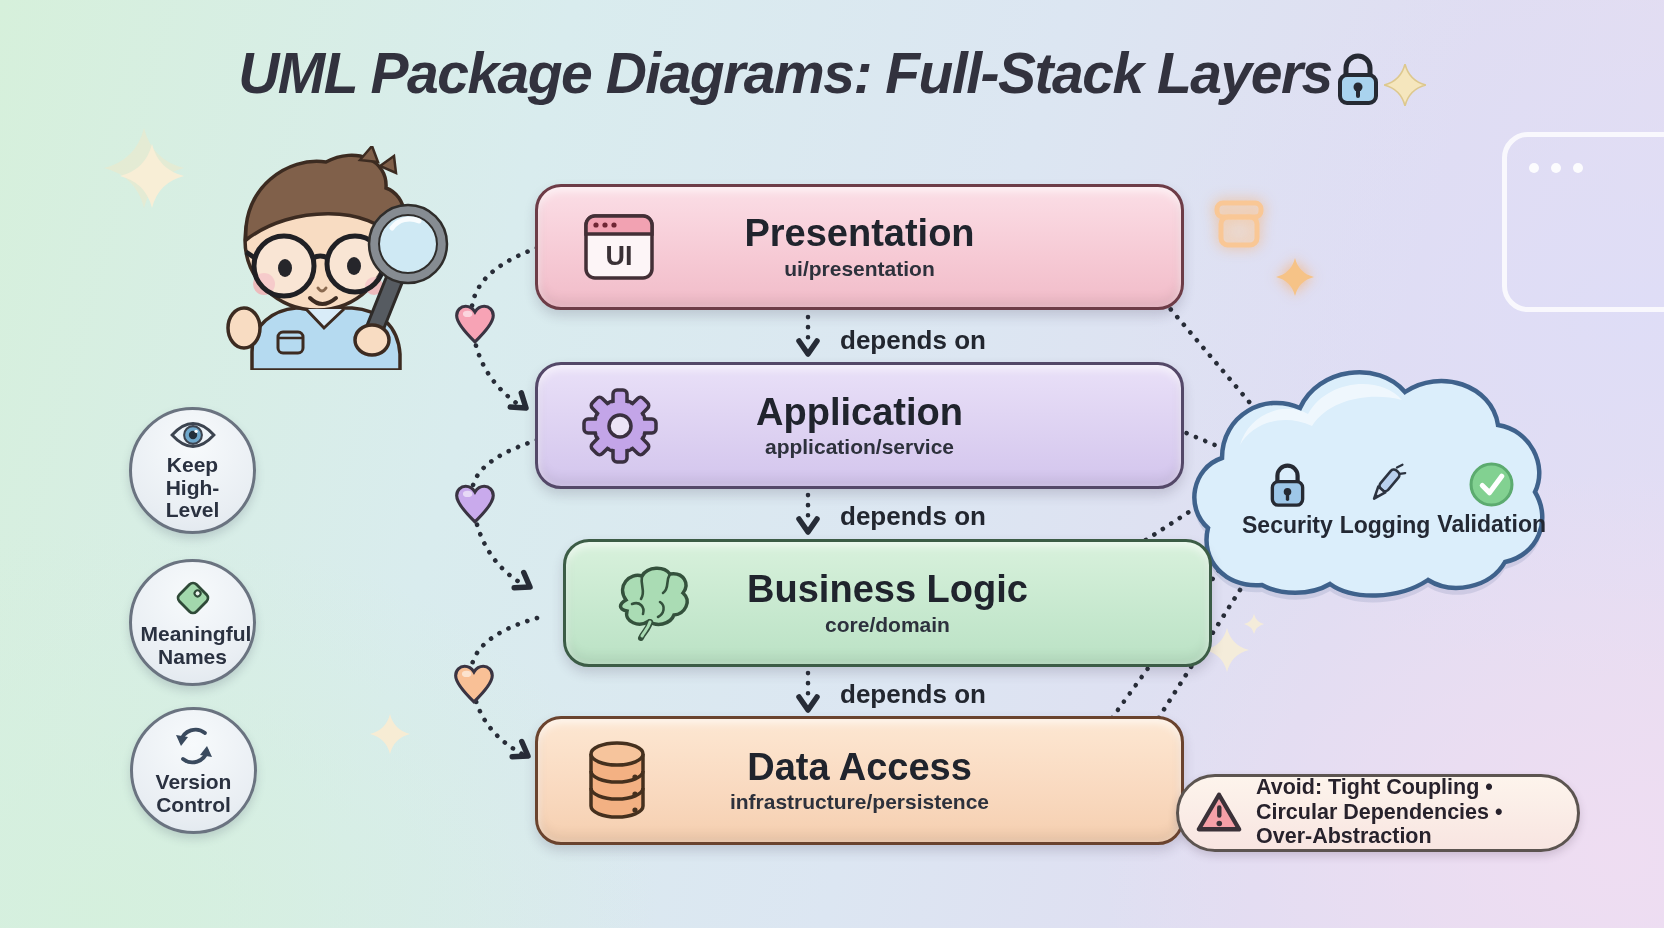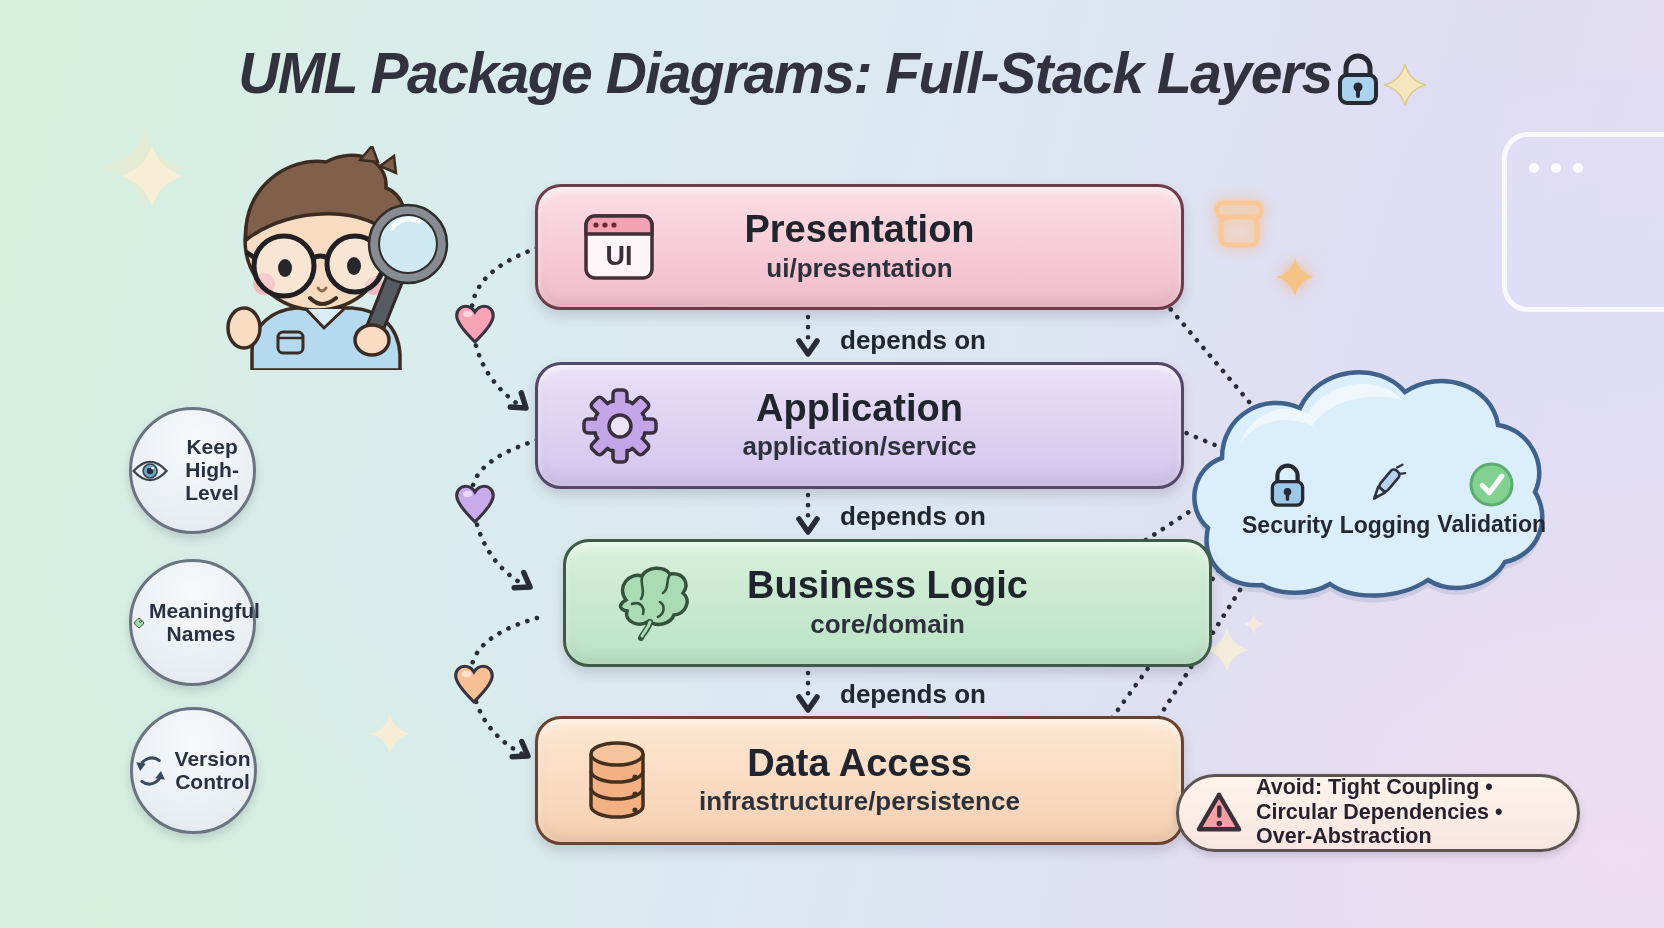"ui/presentation" .layer-path { font-size: 26px -> 21px }
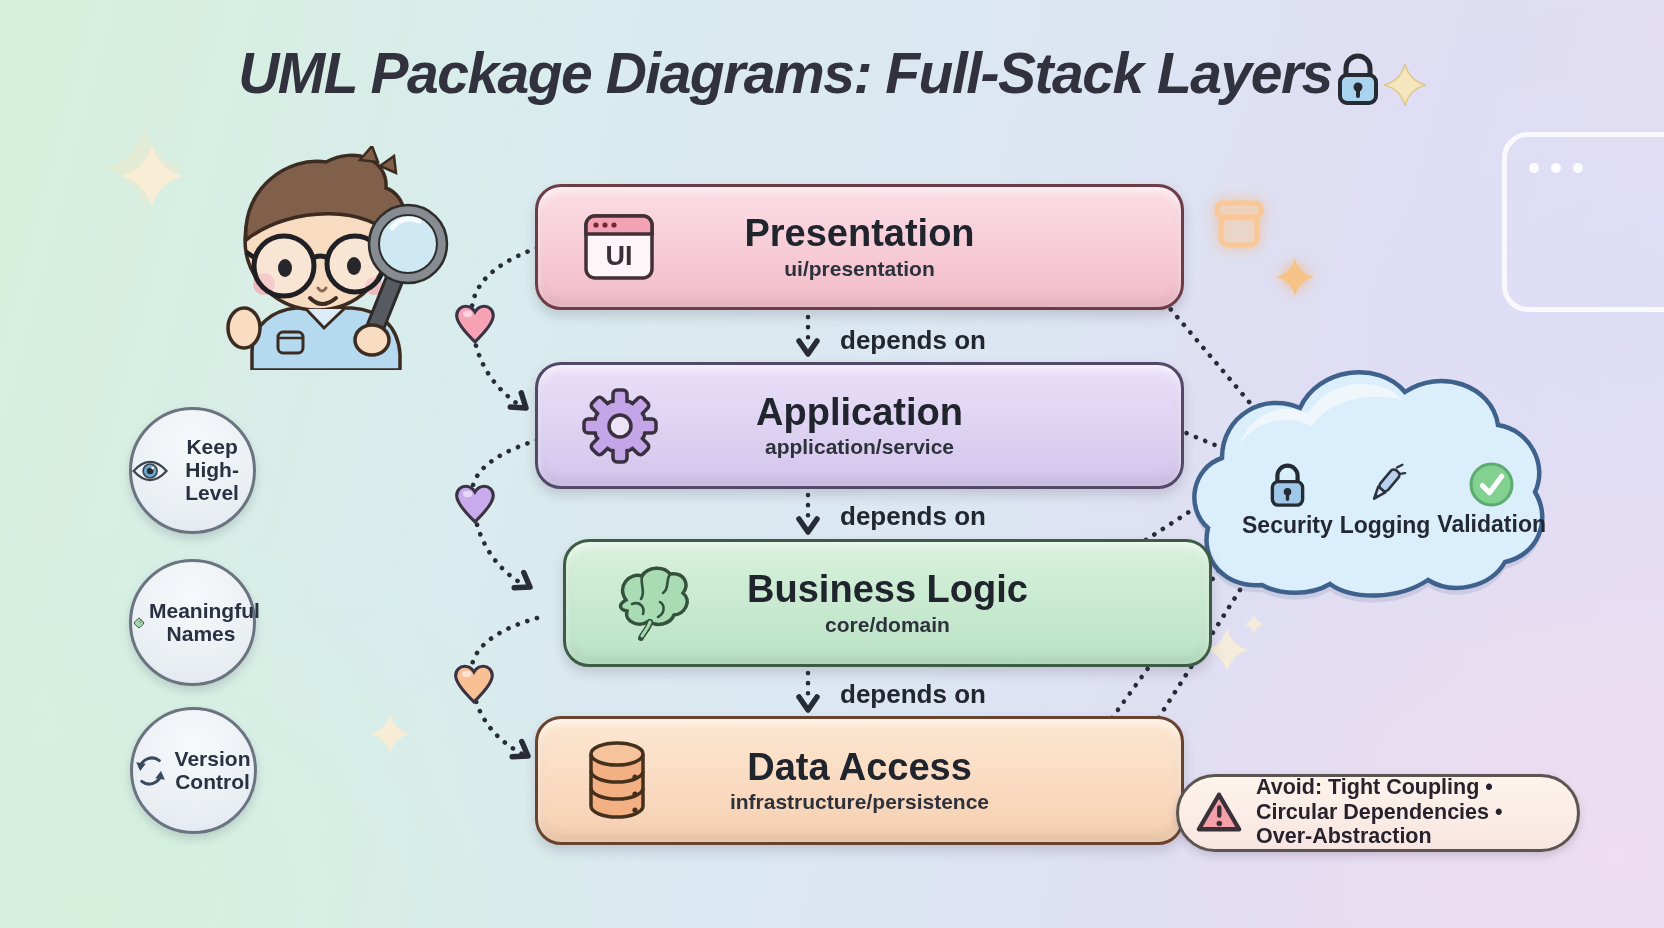"Keep High-Level" .badge { flex-direction: row -> column }
